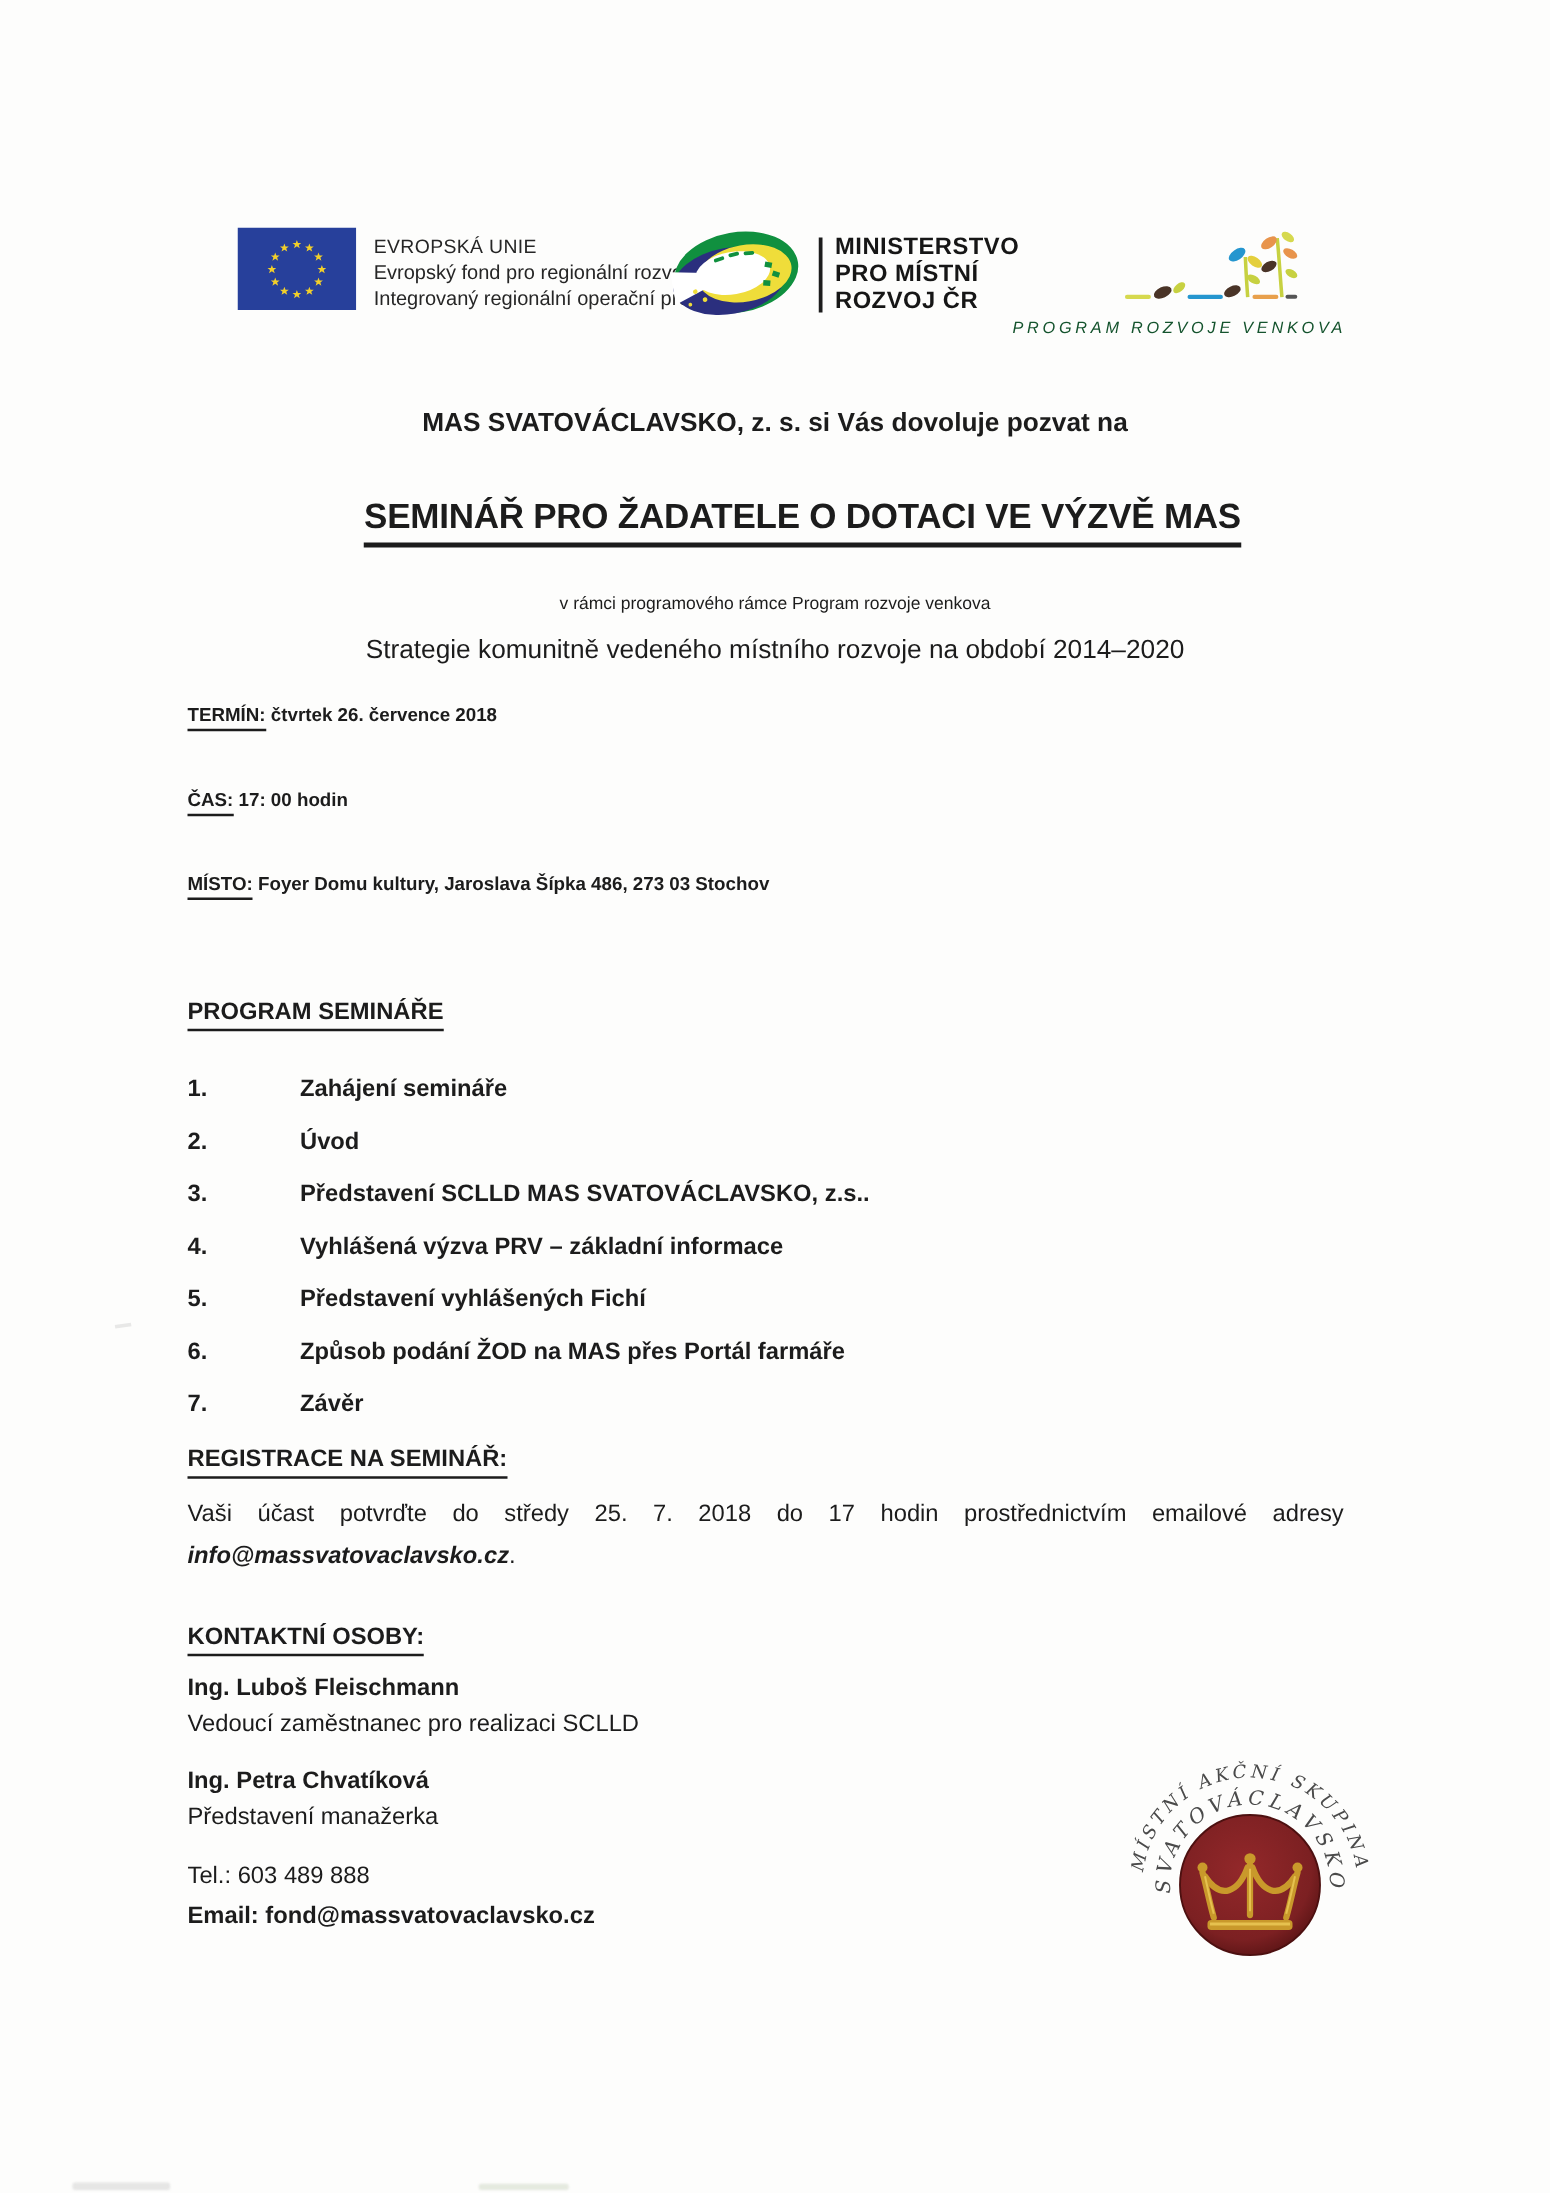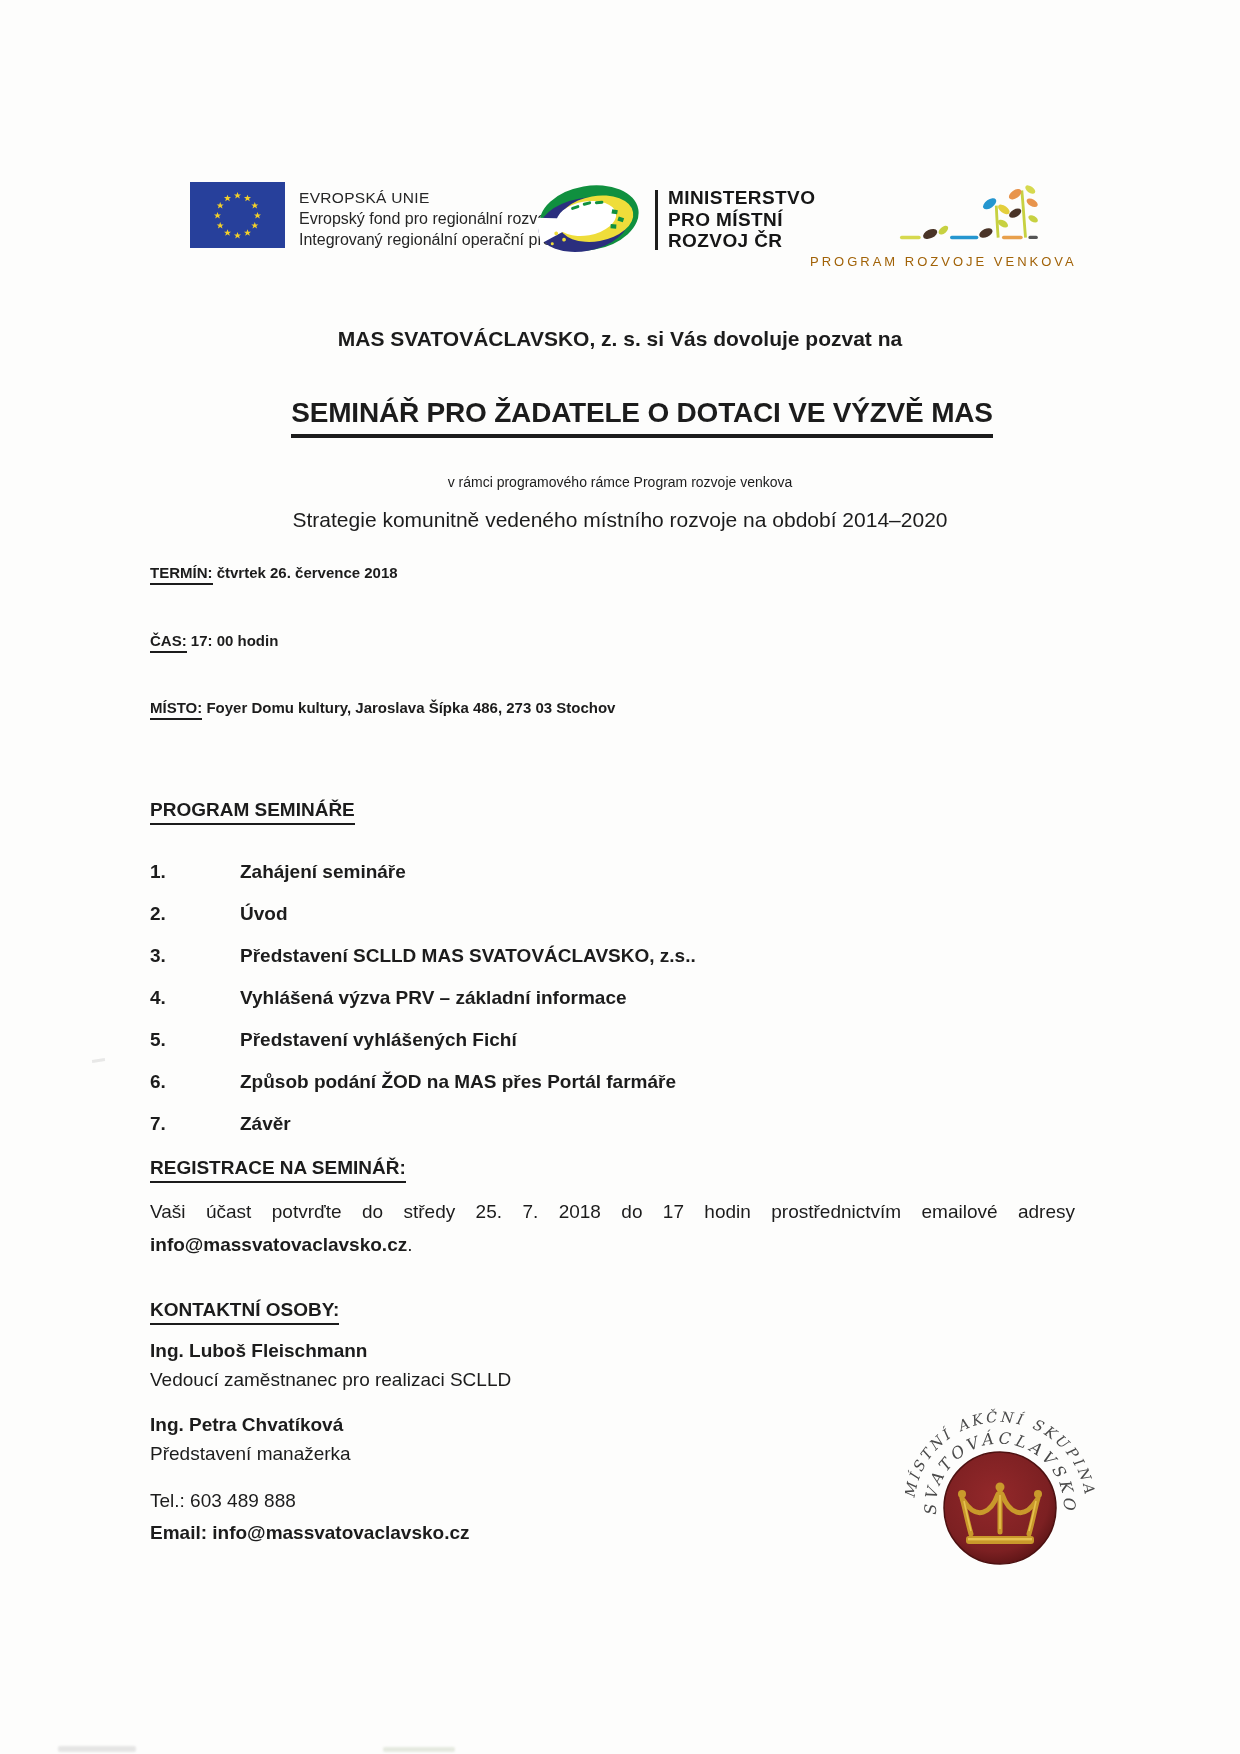"PROGRAM ROZVOJE VENKOVA" .prv-caption { color: #a16207 -> #14532d; font-style: none -> italic }
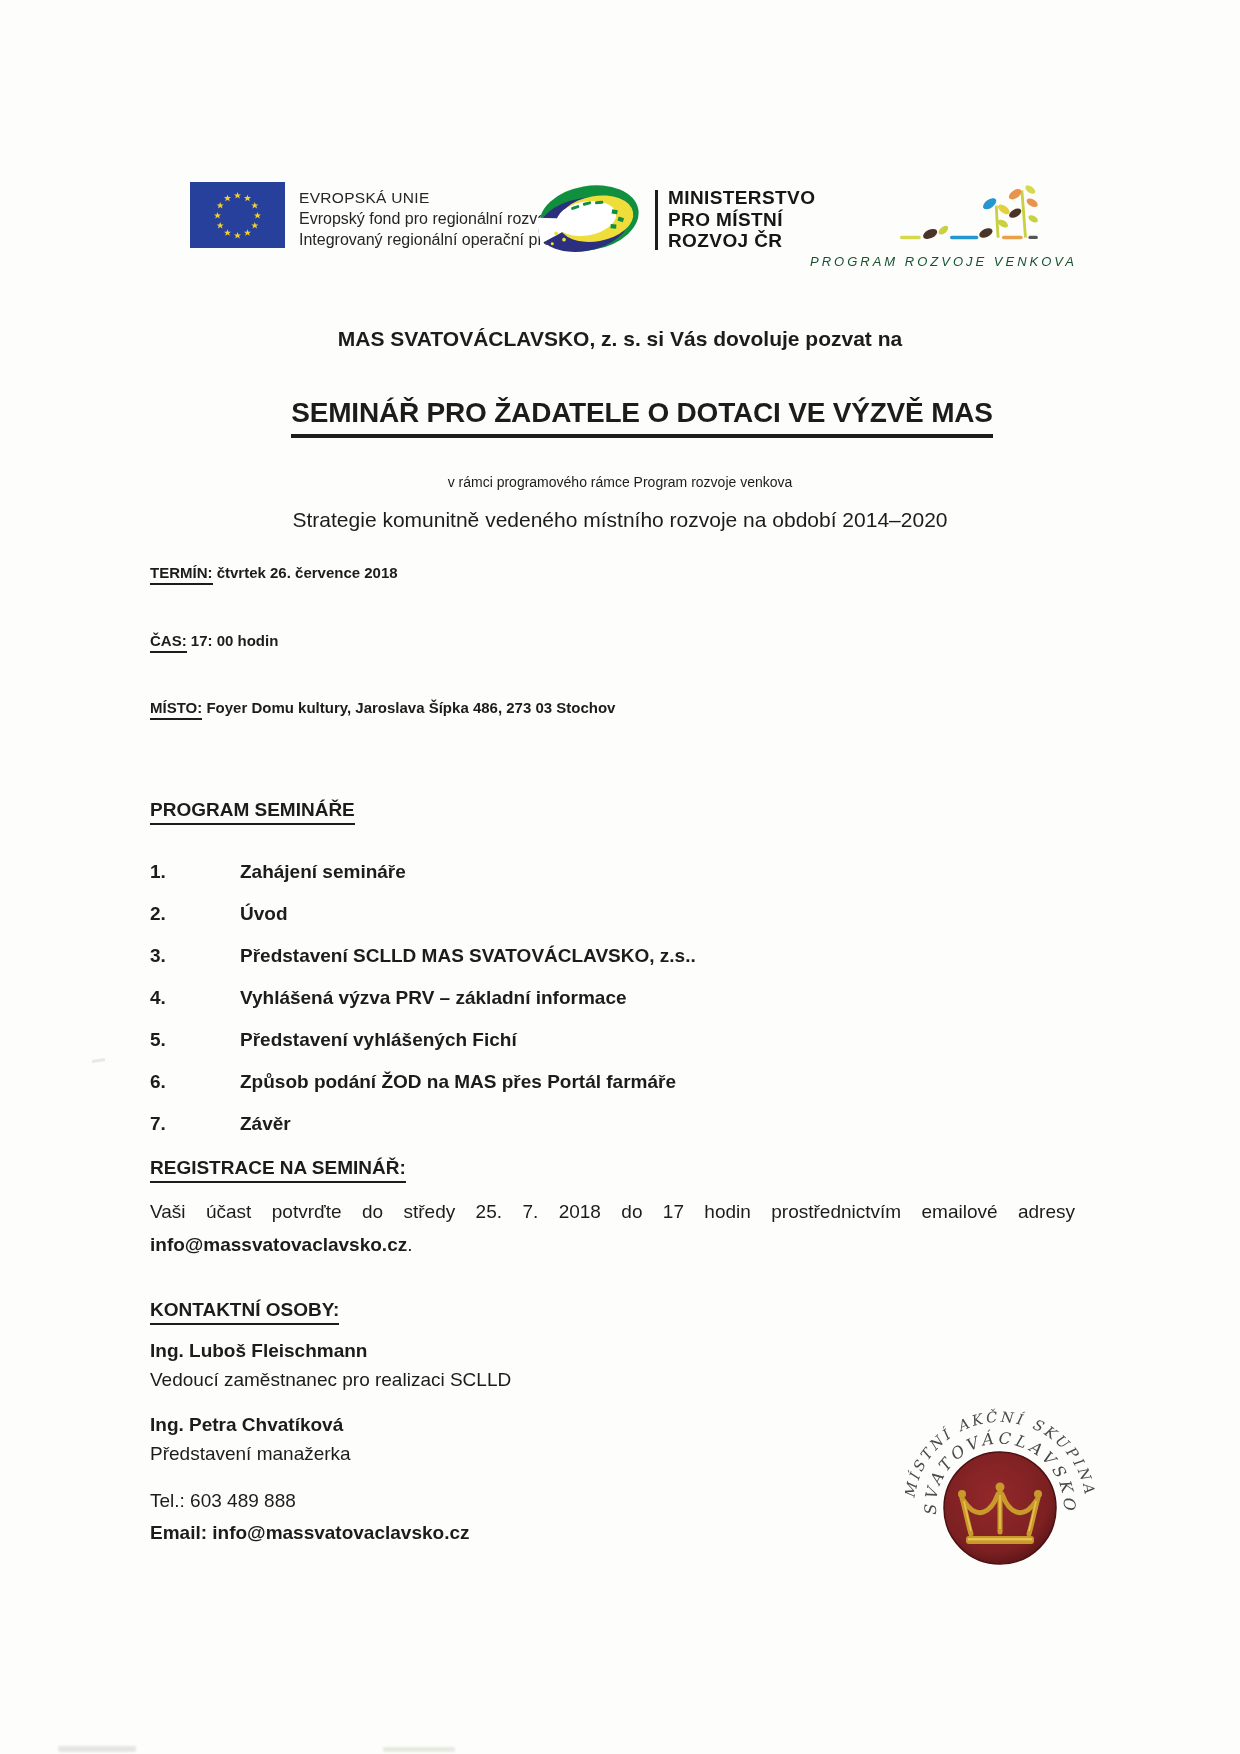"info@massvatovaclavsko.cz" .reg-line2 .email { font-style: none -> italic }
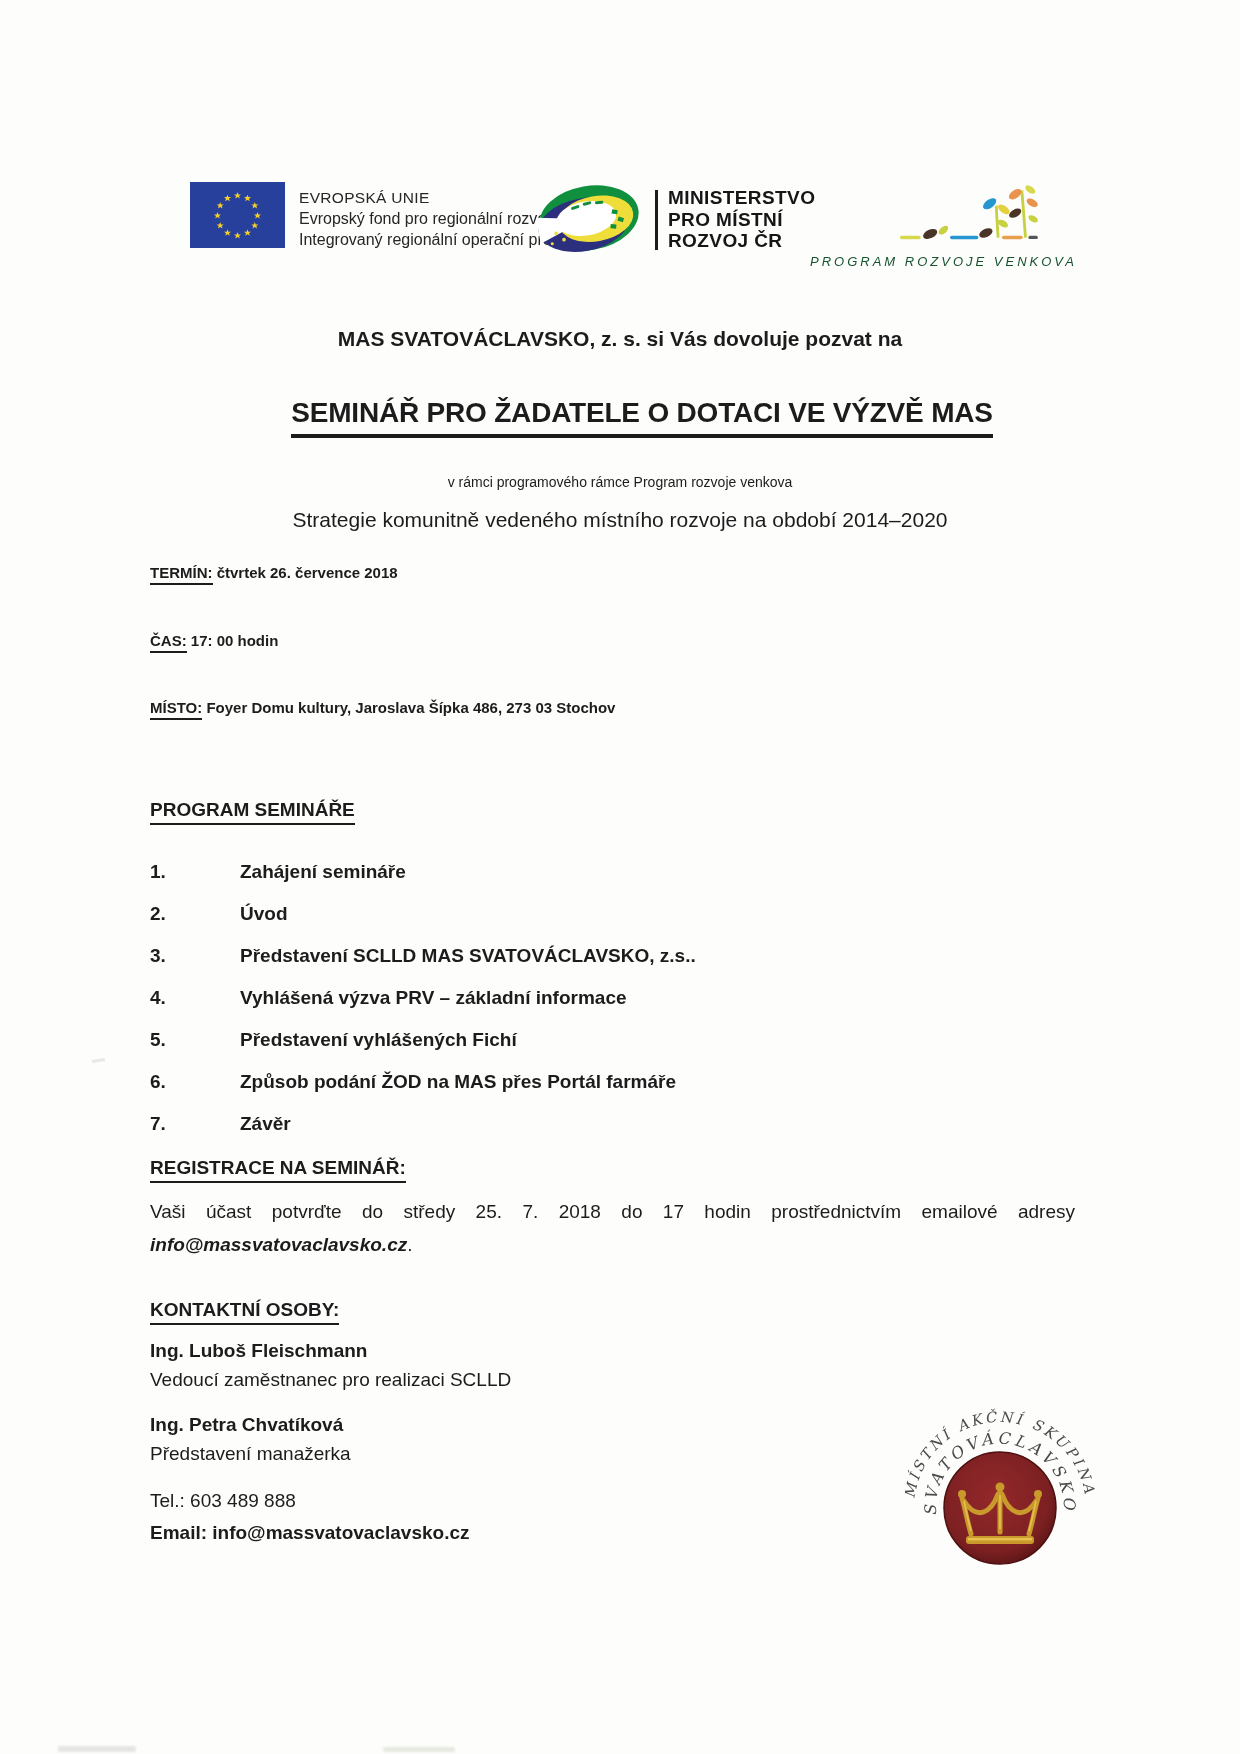"Email: info@massvatovaclavsko.cz" div.abs { text: info@massvatovaclavsko.cz -> fond@massvatovaclavsko.cz }
